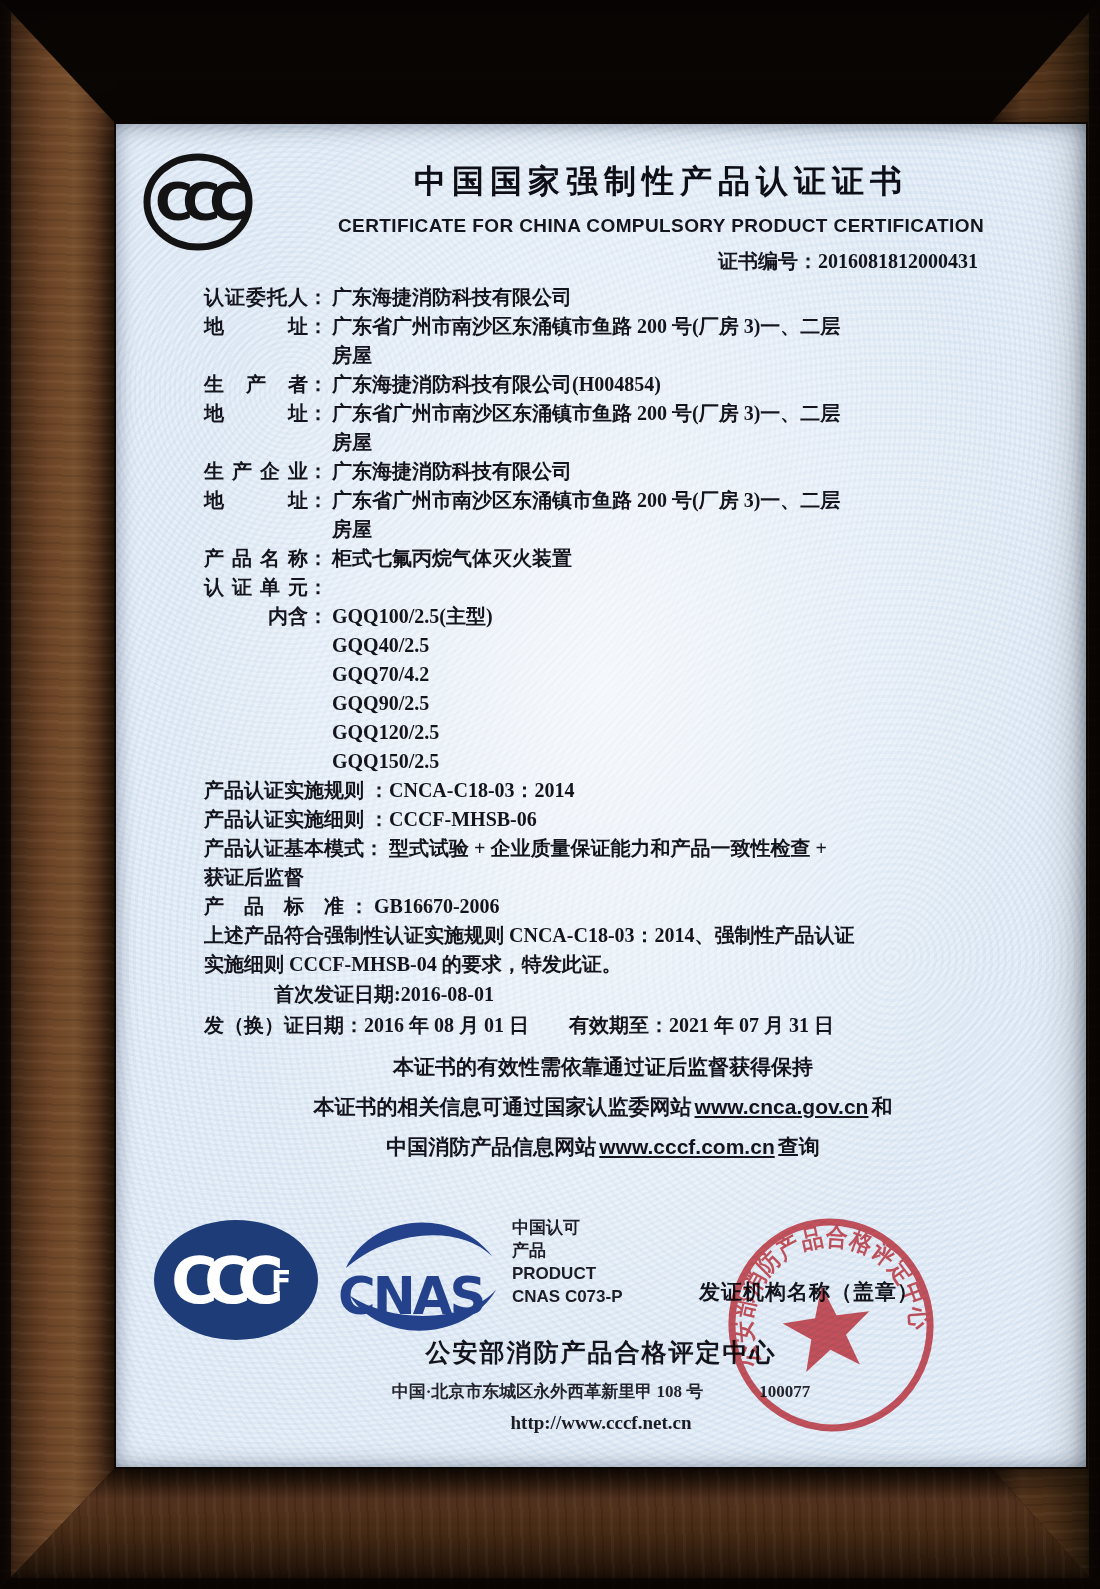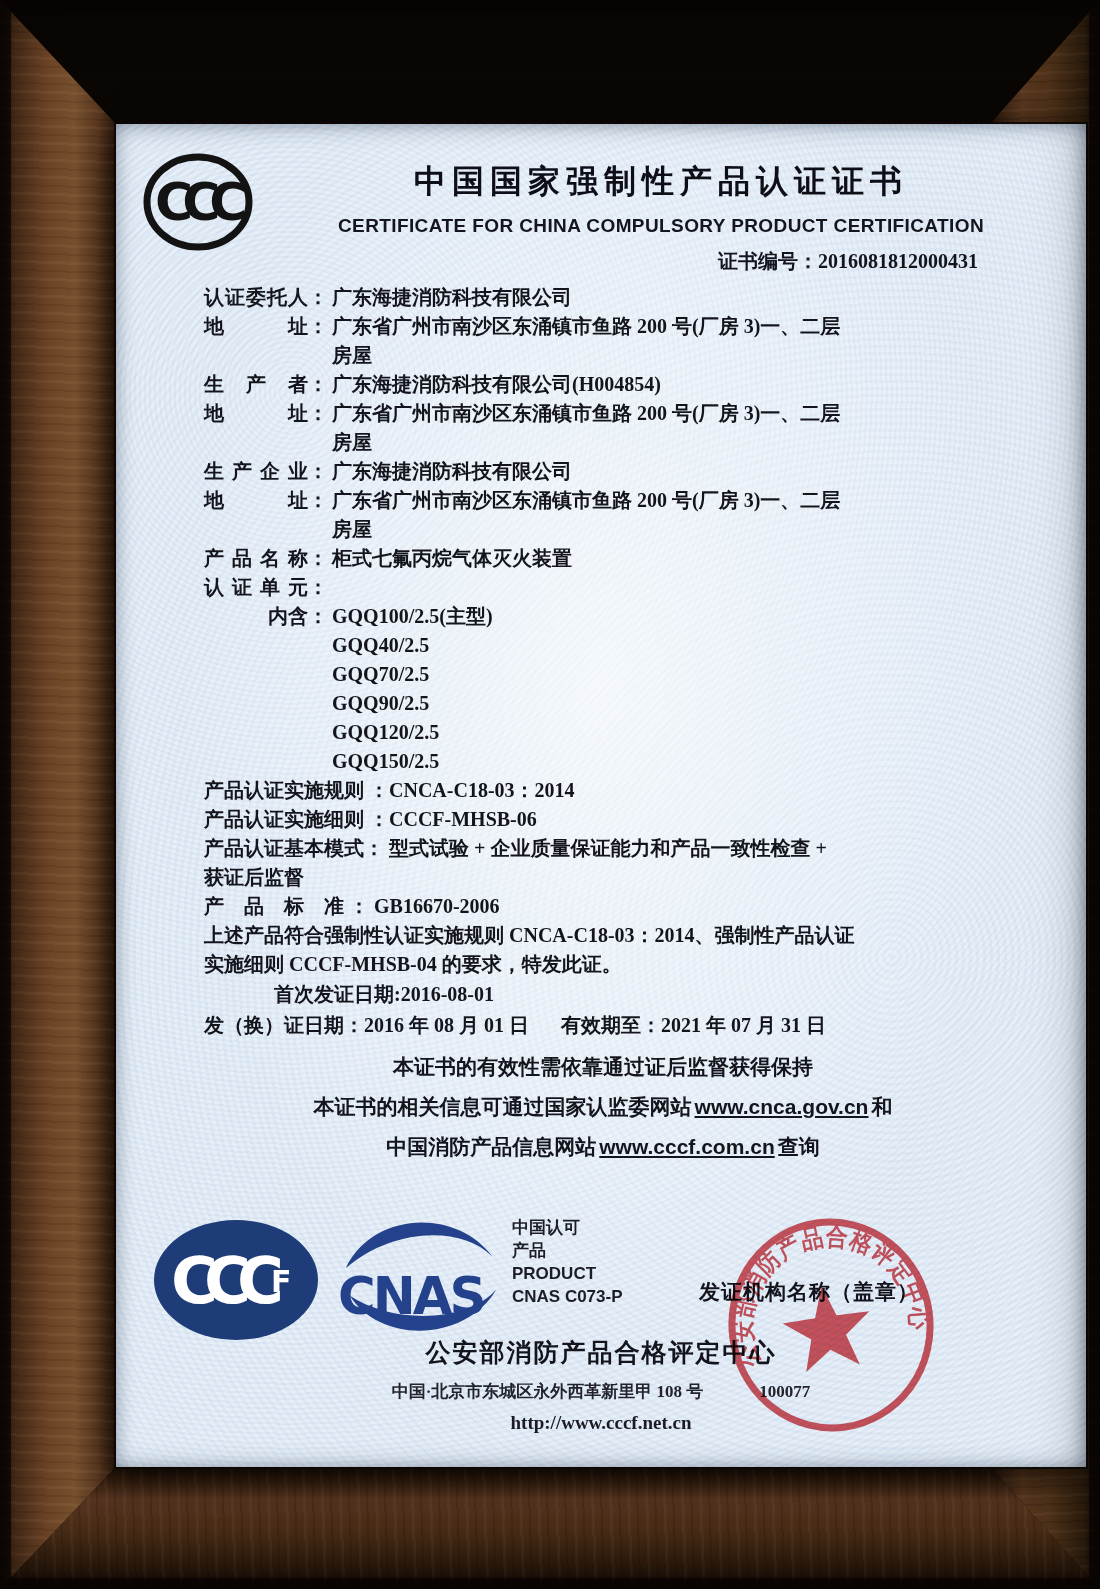"GQQ70/2.5" span.val { text: GQQ70/2.5 -> GQQ70/4.2 }
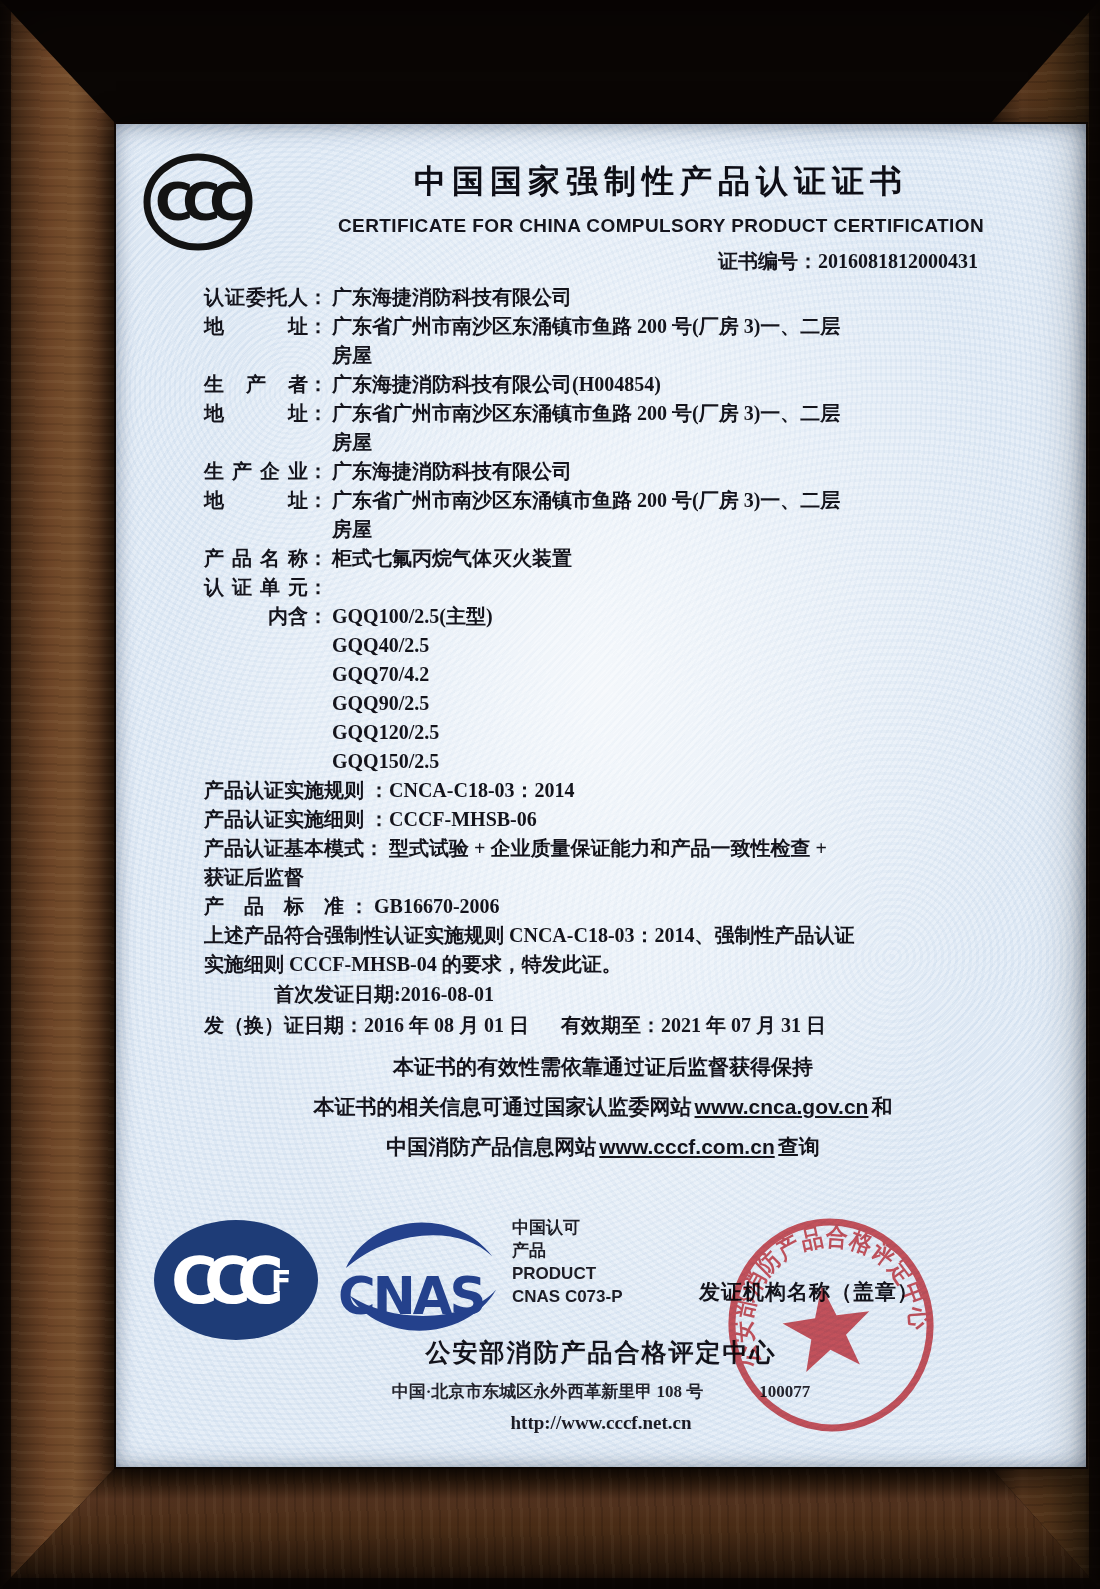"发（换）证日期：2016 年 08 月 01" .issue-line { gap: 32px -> 40px }
